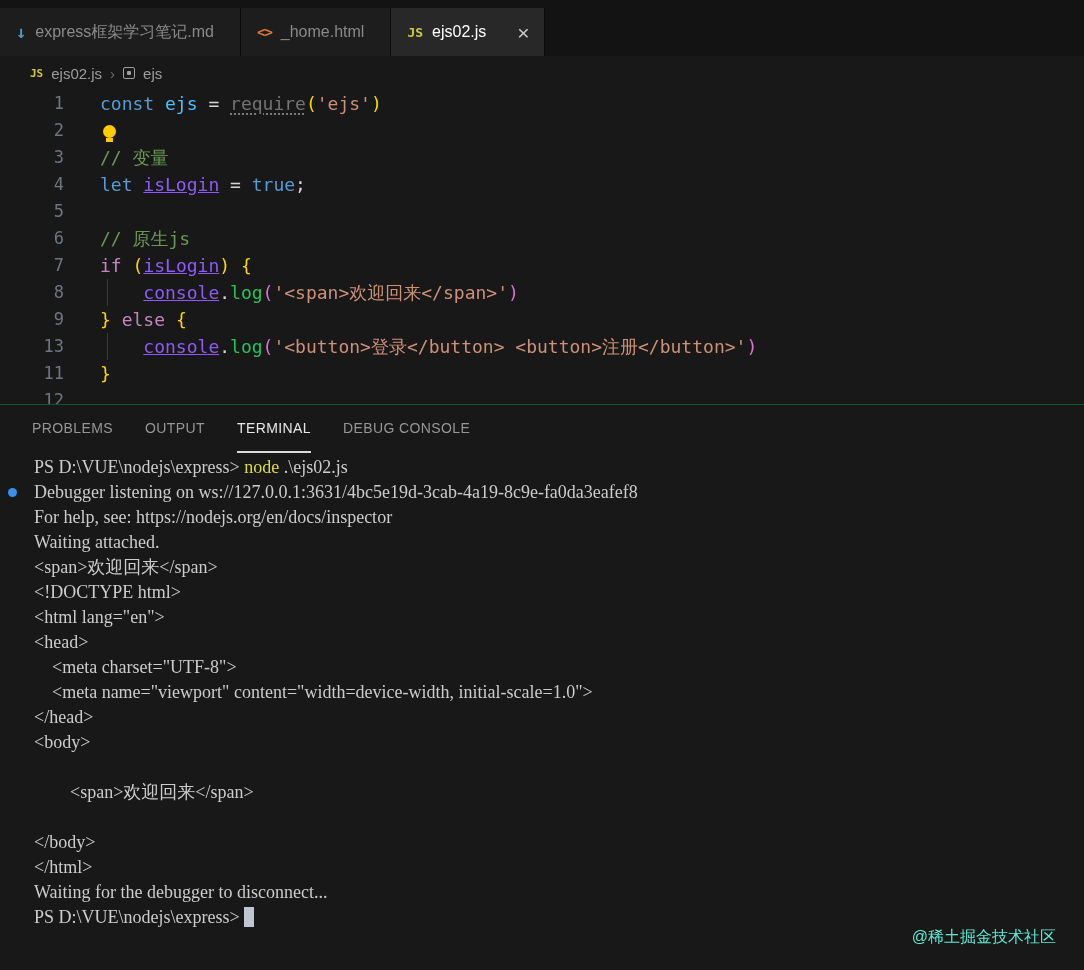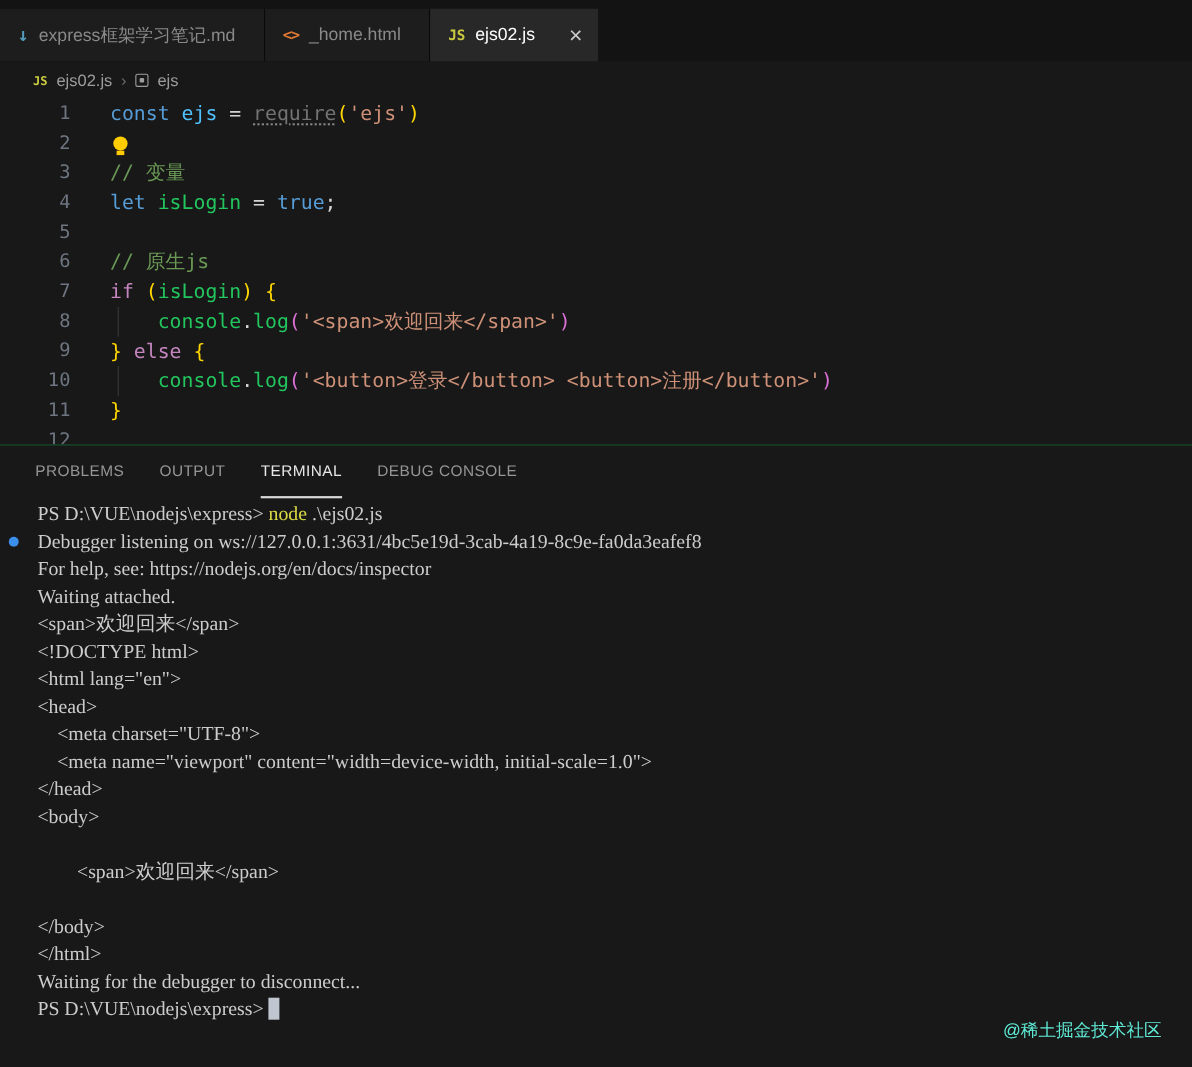"isLogin" .tk-var { color: #22c55e -> #8b5cf6; text-decoration: none -> underline }
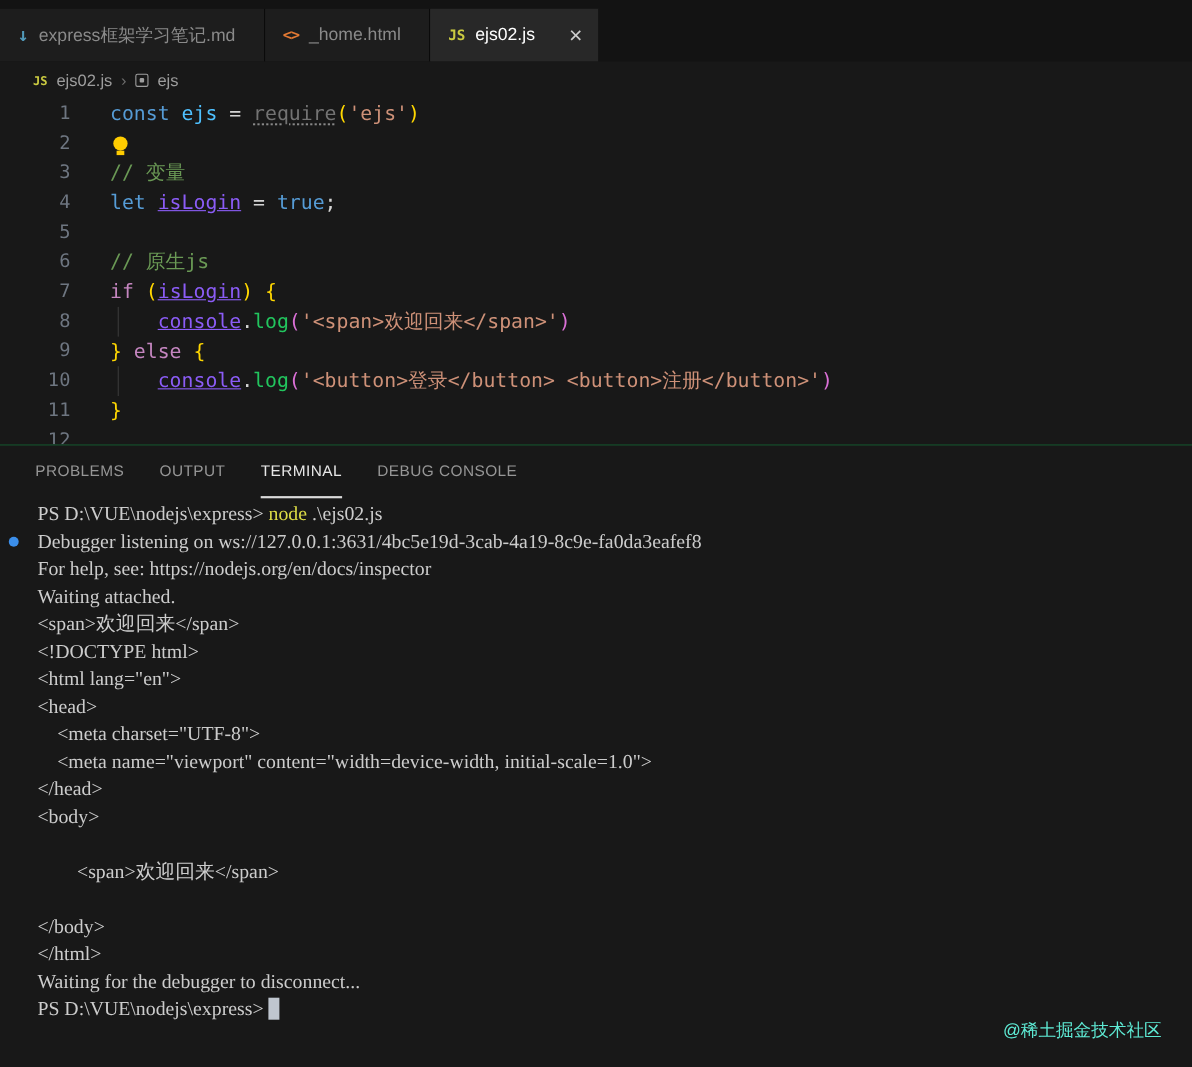"10" span.line-num { text: 10 -> 13 }
